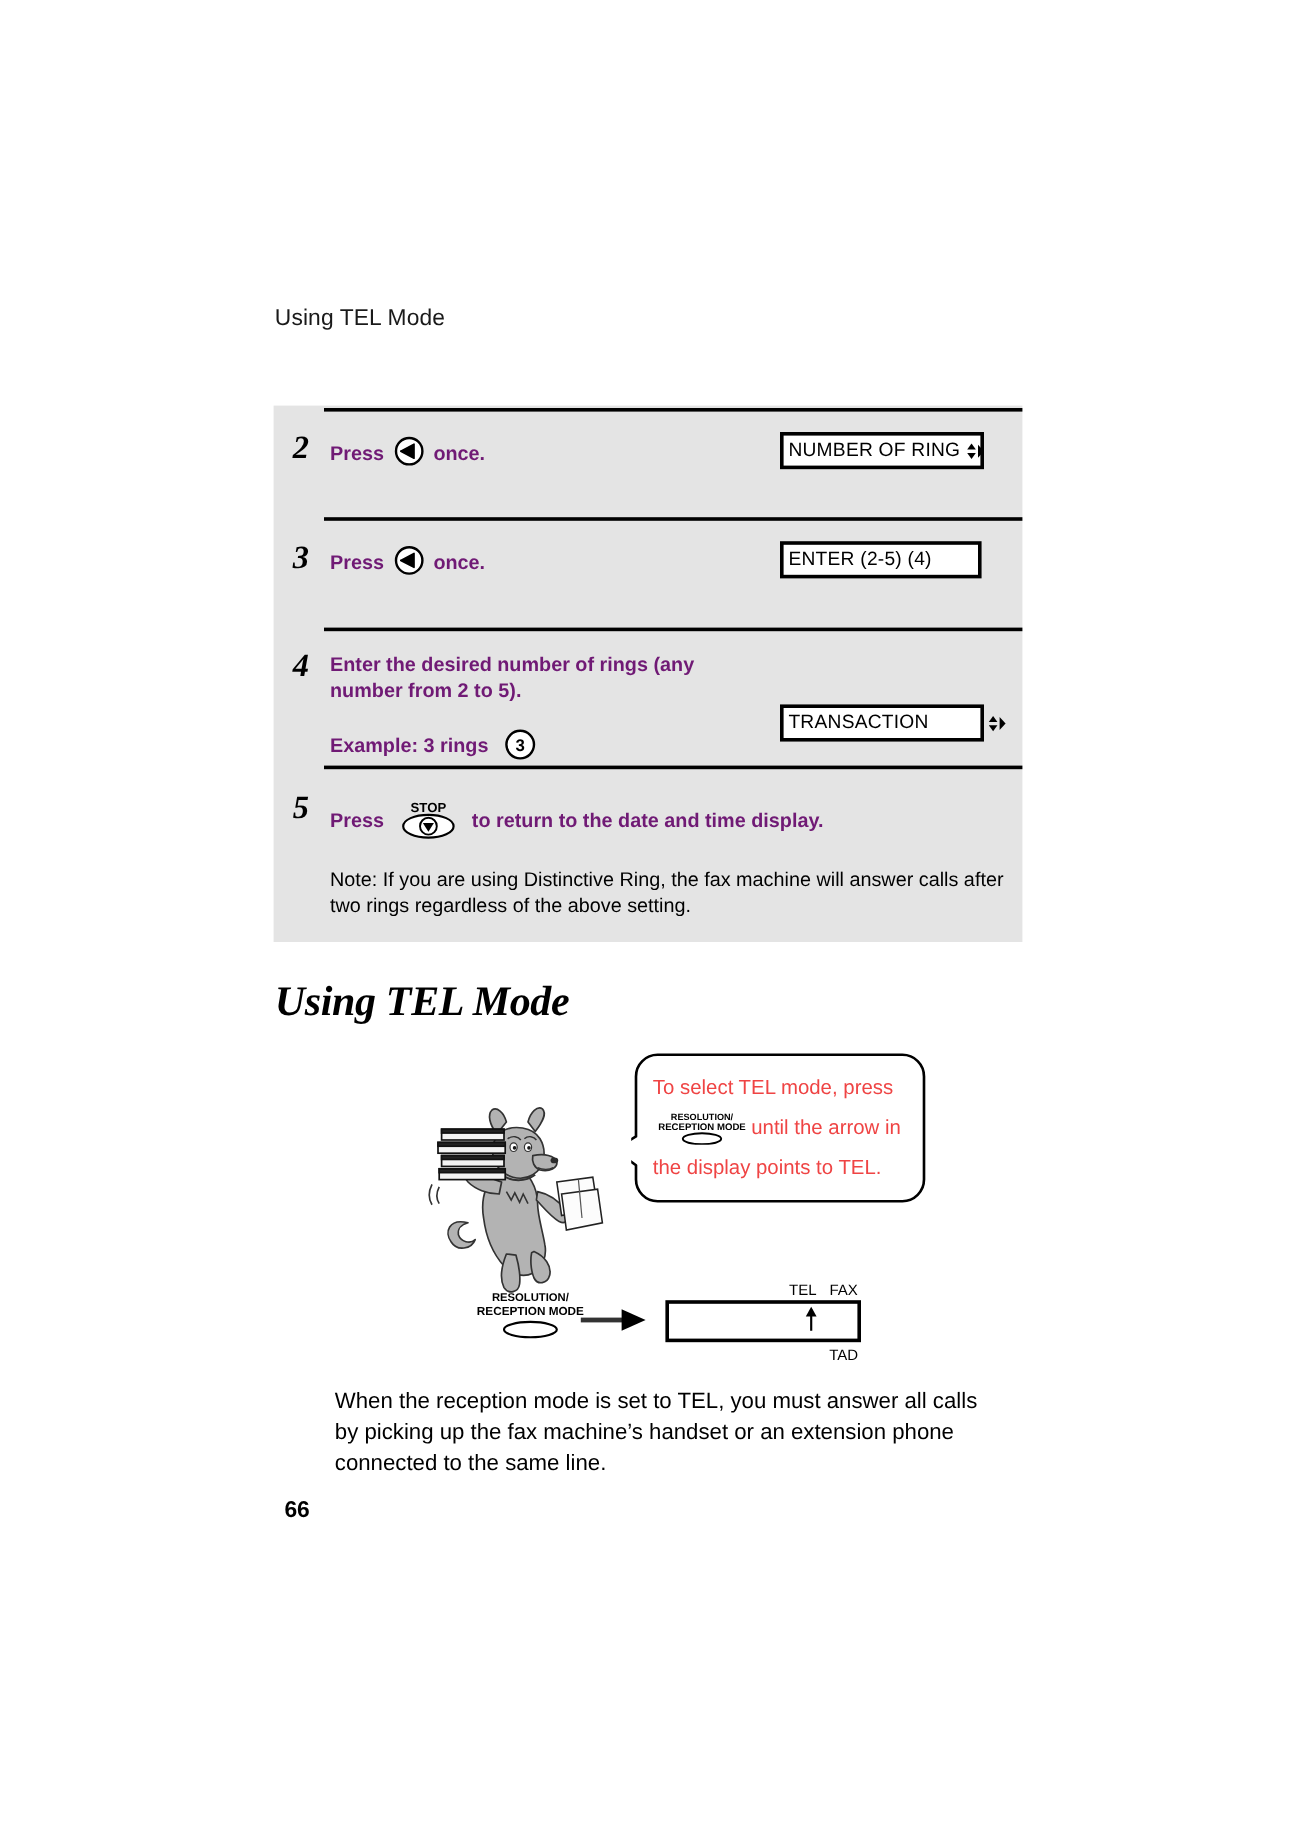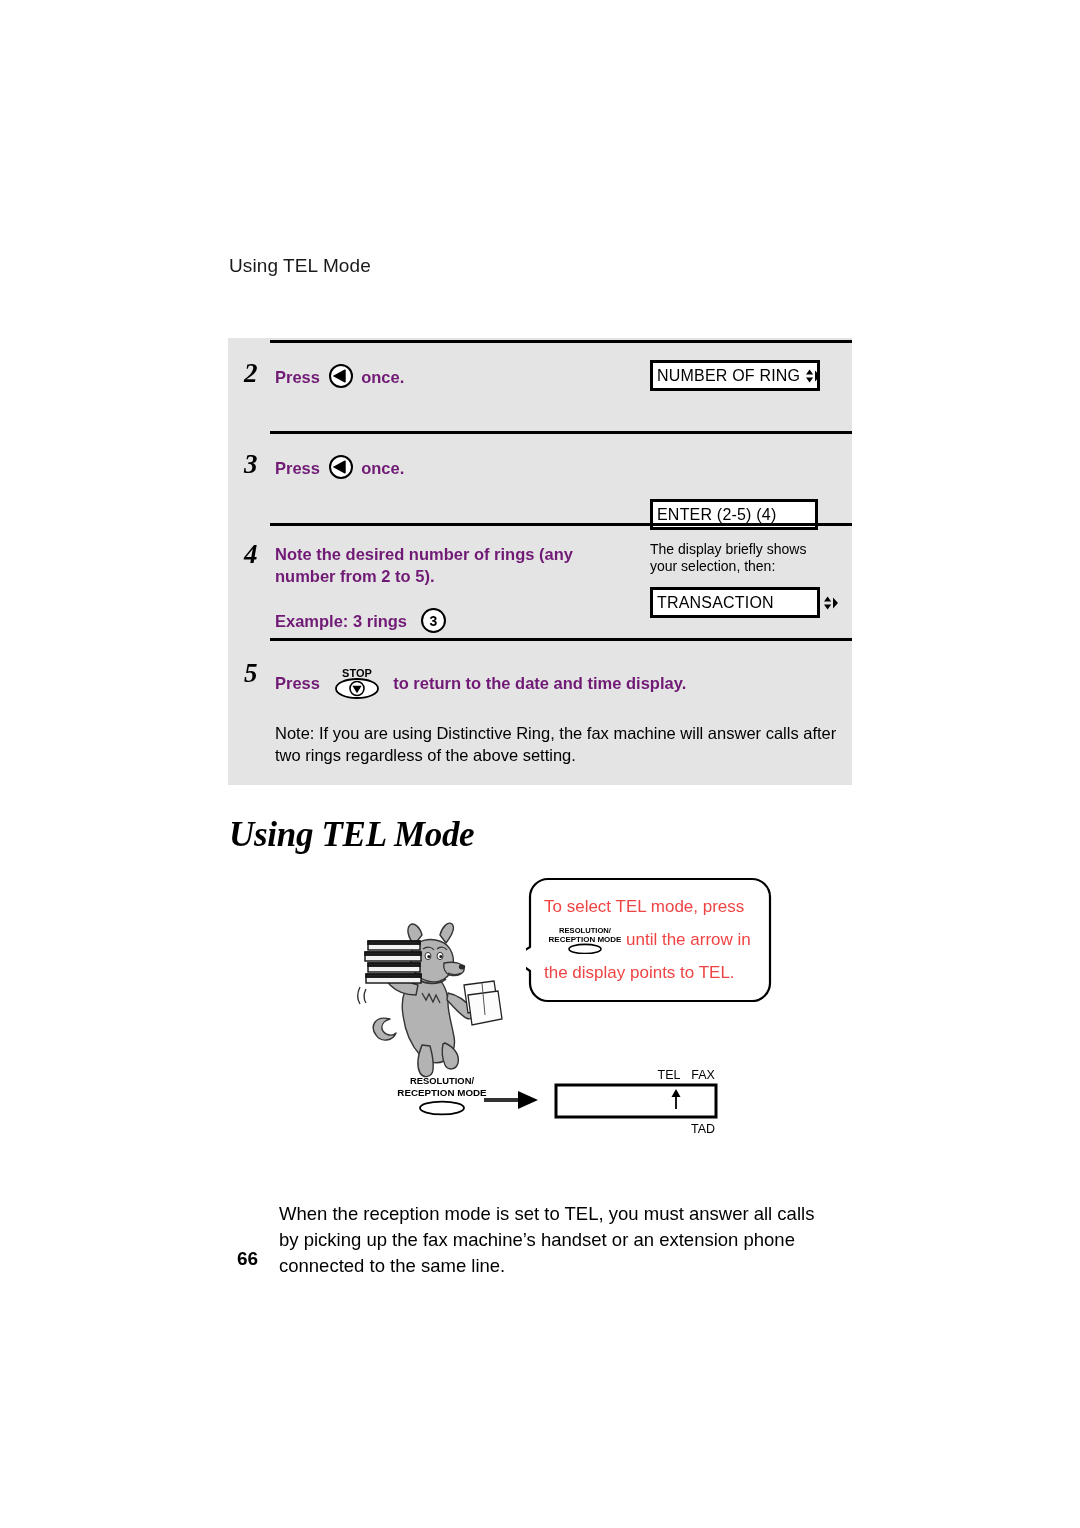"ENTER (2-5) (4)" div.lcd-box { margin-top: 48px -> none }
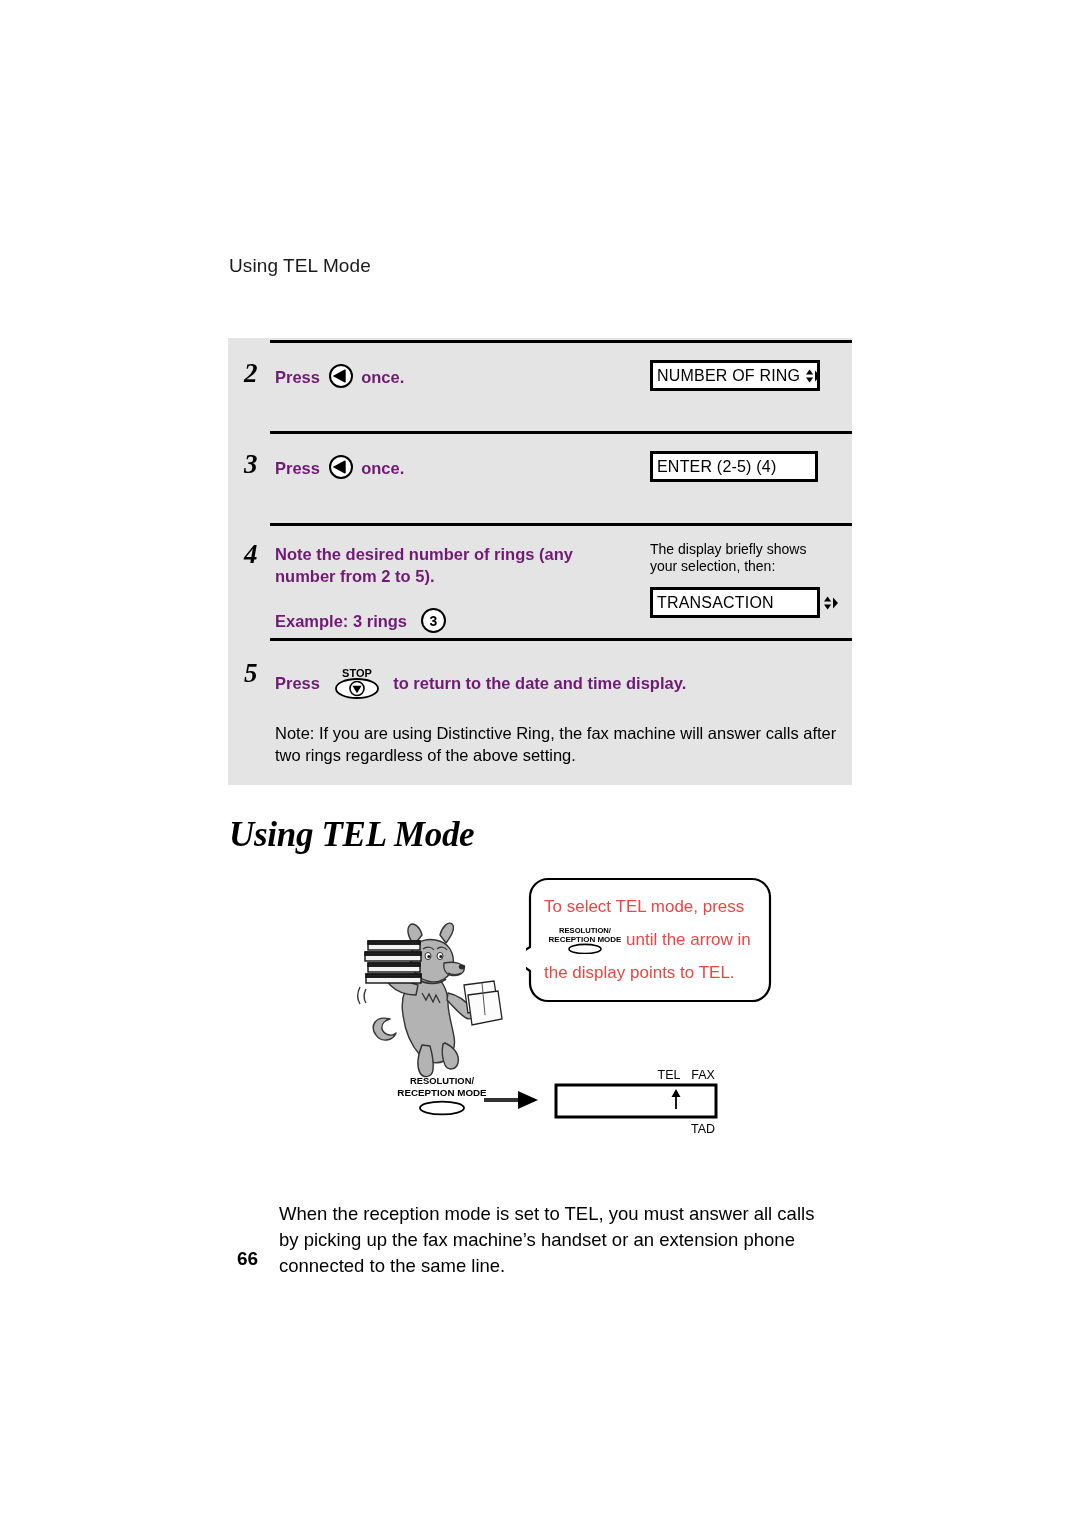"Note the desired number of" span { text: Note -> Enter }
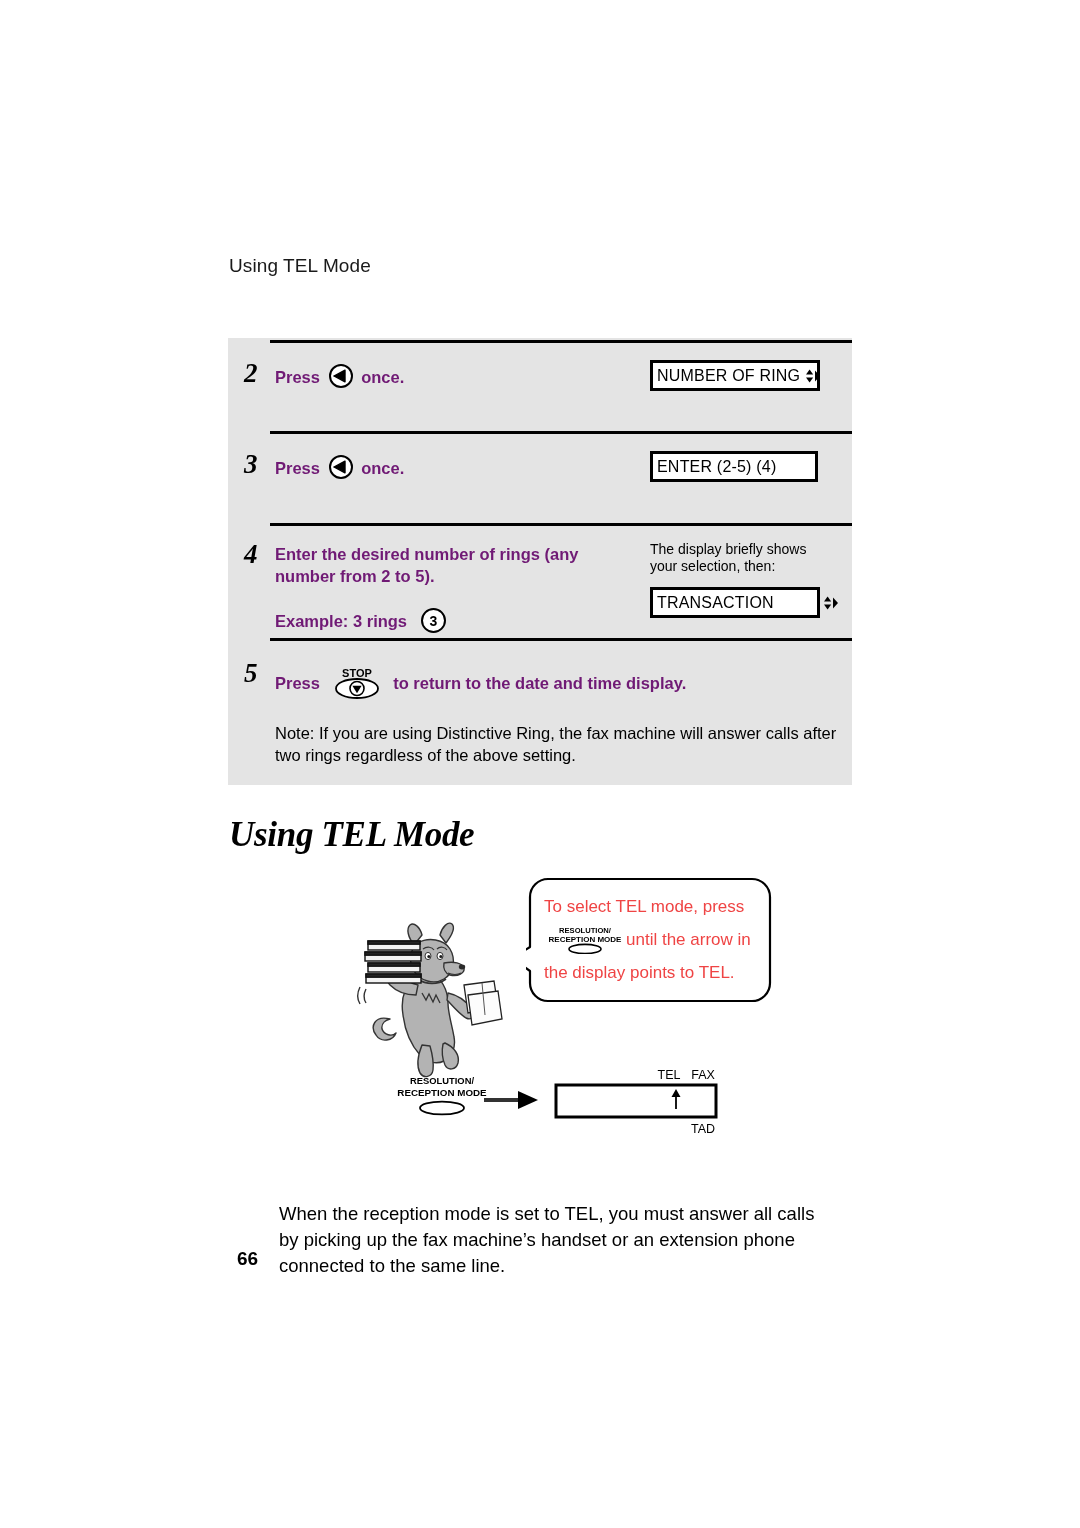"The display briefly shows" div.lcd-caption { html: <div> <span>The display briefly shows</span><br> <span>your selection, then:</span> </div> -> none }
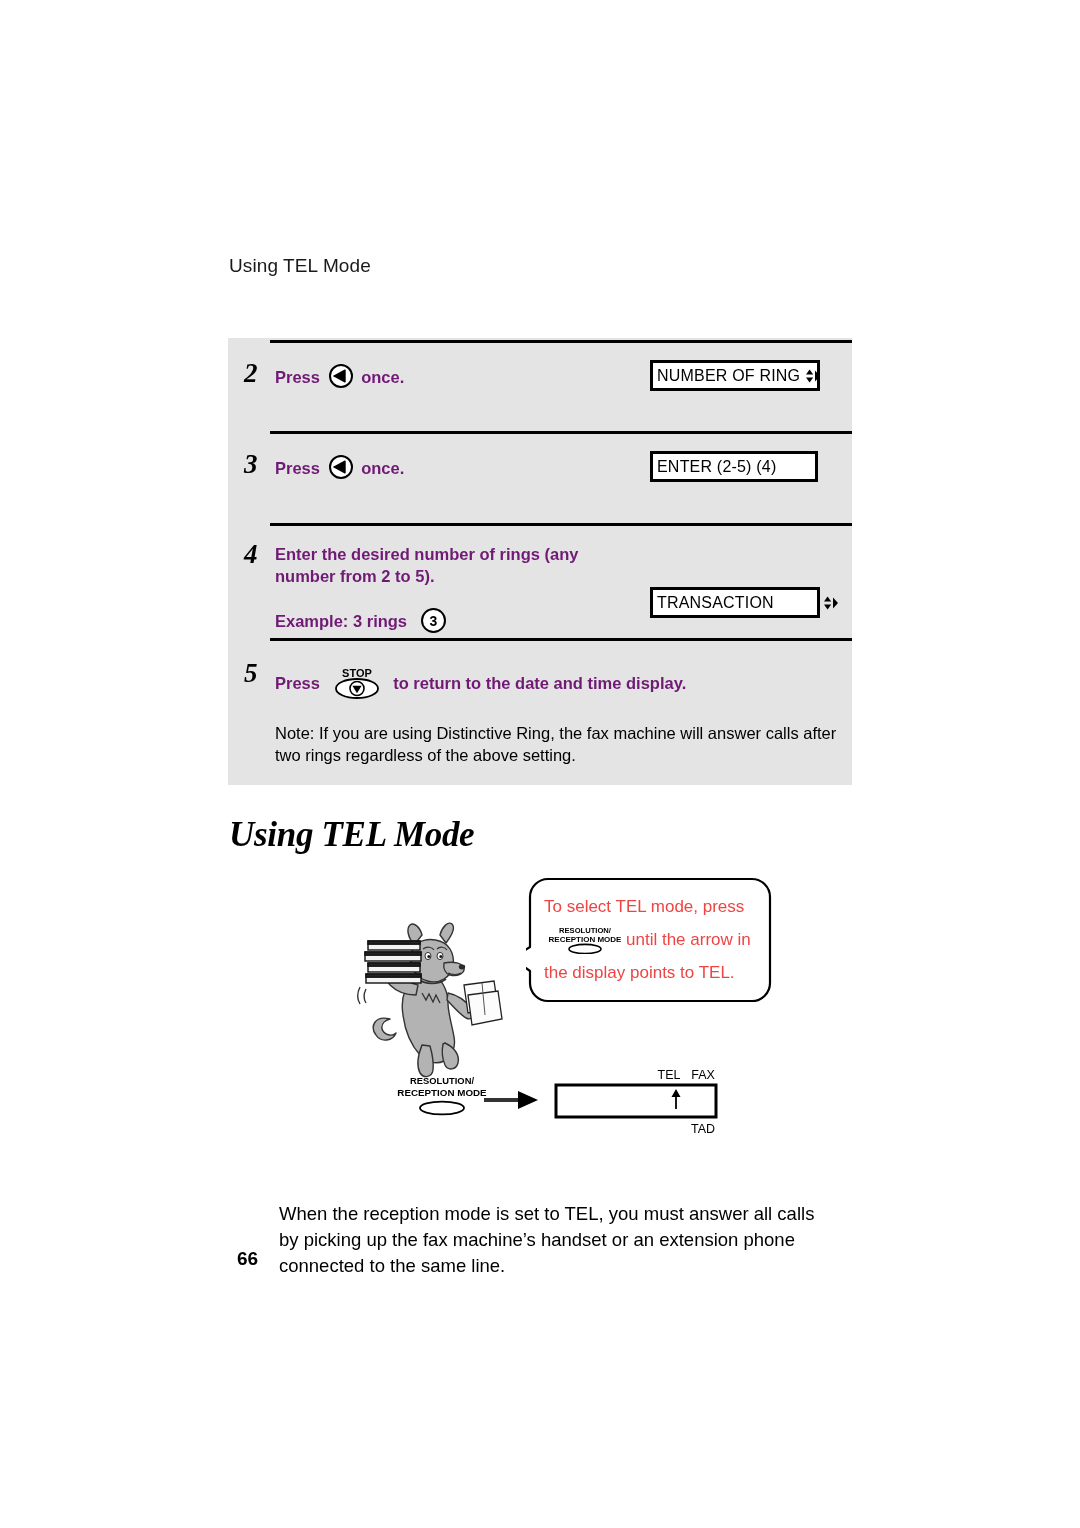"When the reception mode is" #closing-paragraph { margin-top: 47px -> none }
